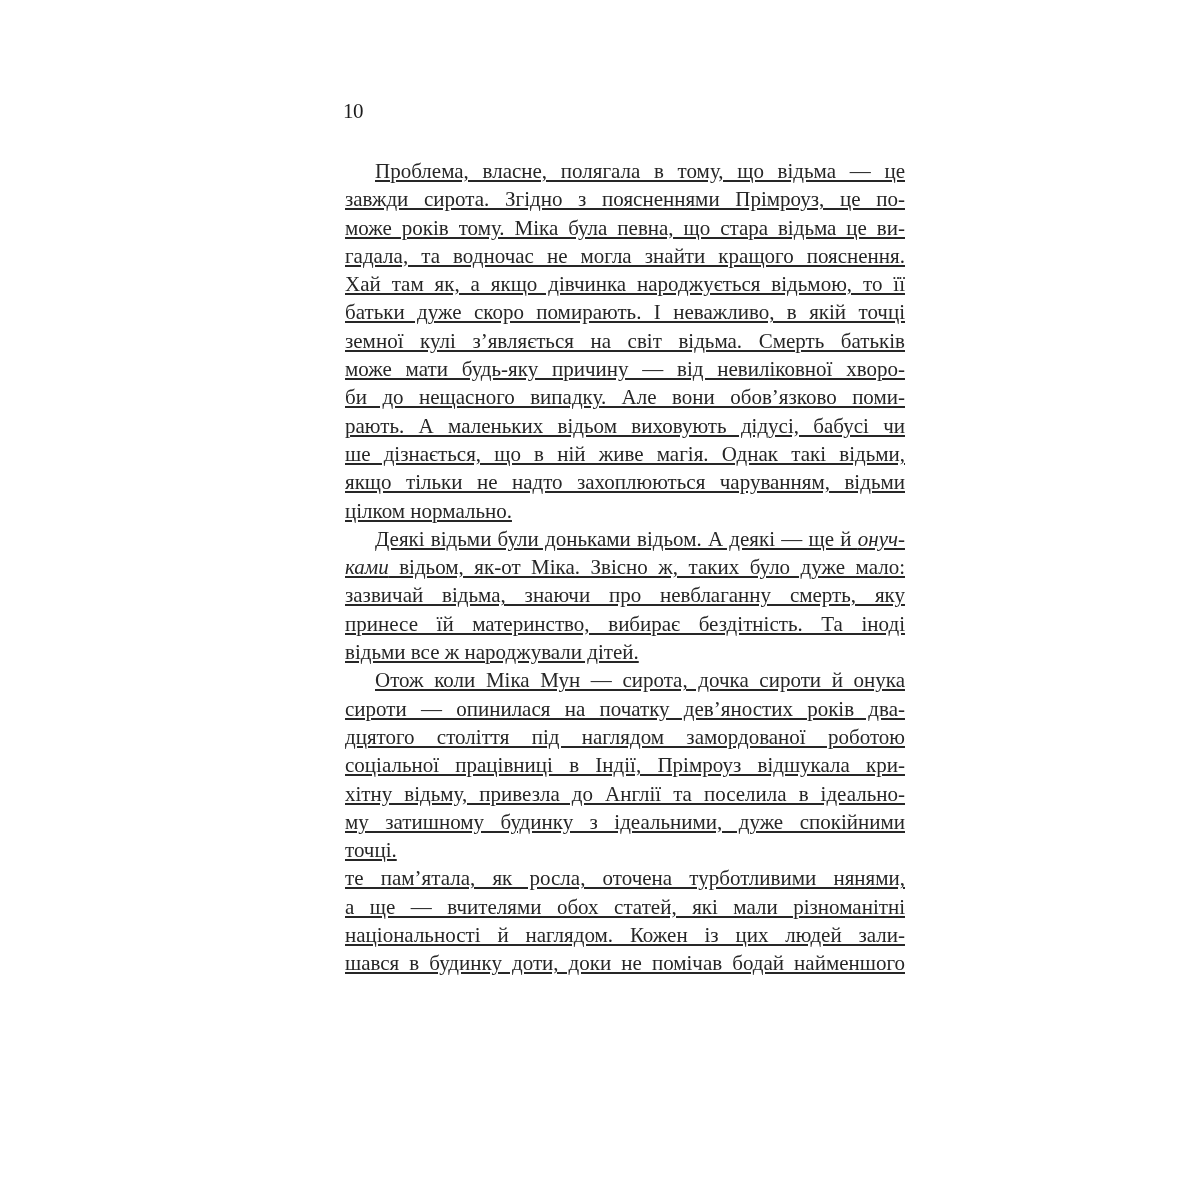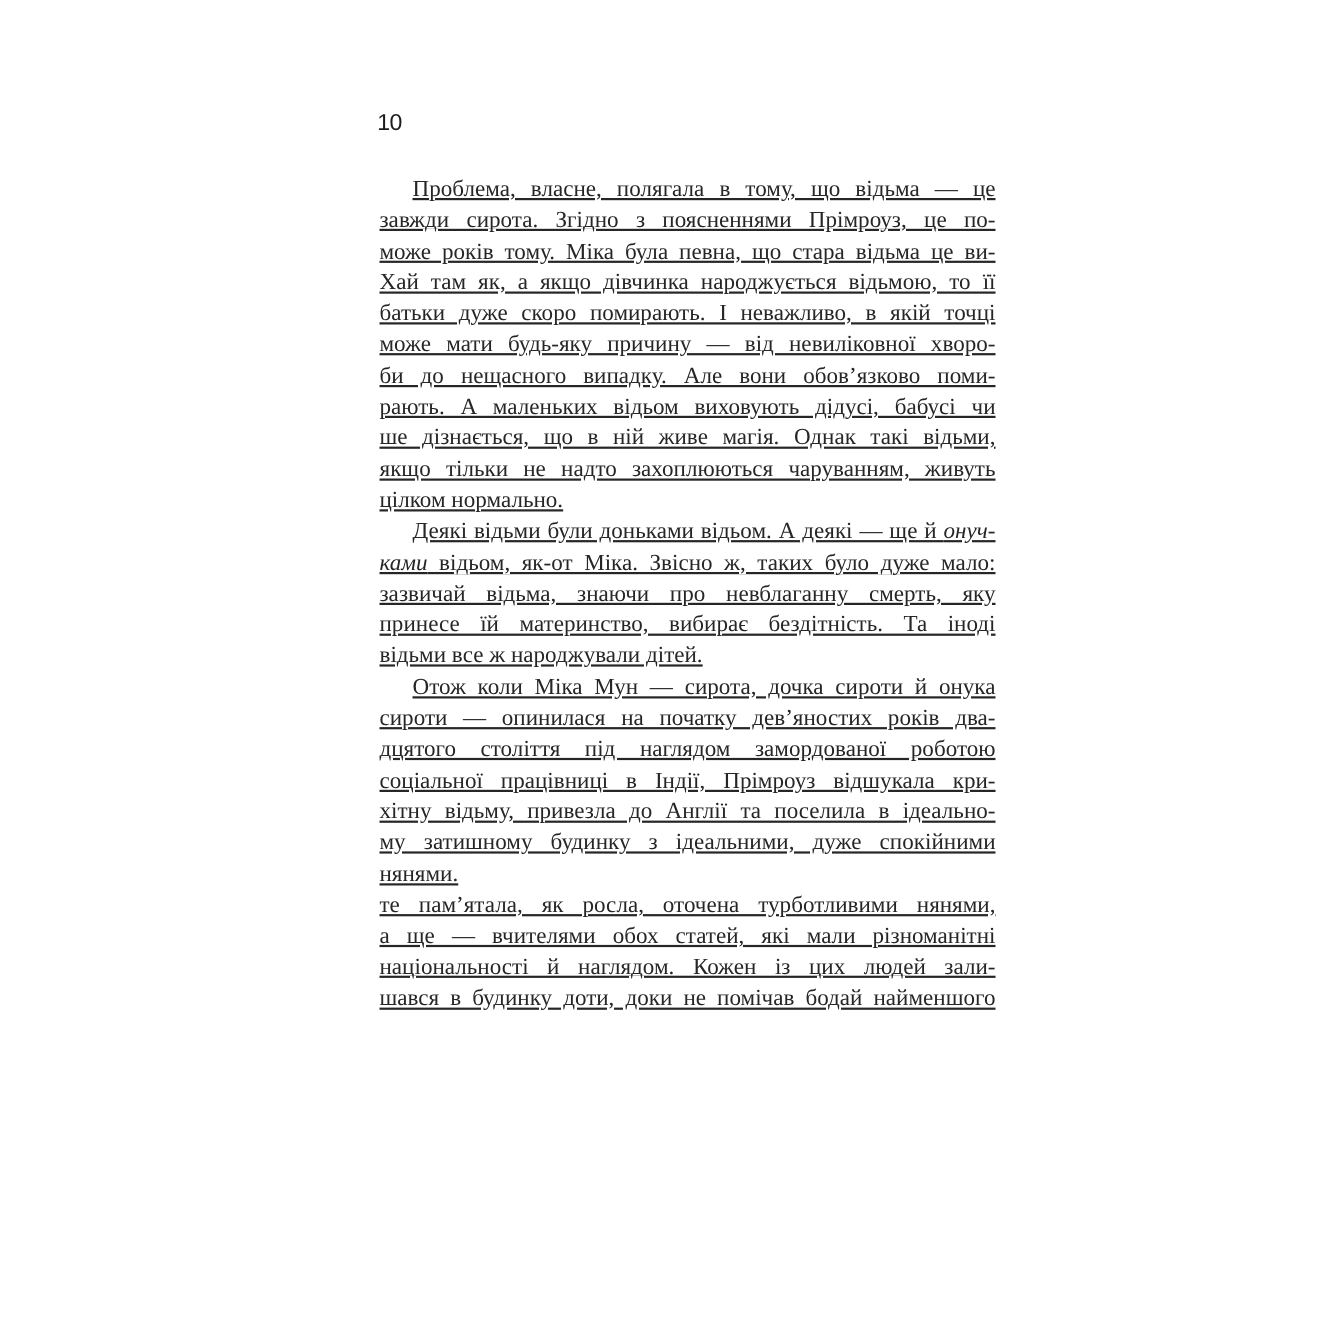"10" .page-number { font-family: Liberation Sans, sans-serif -> Liberation Serif, serif }
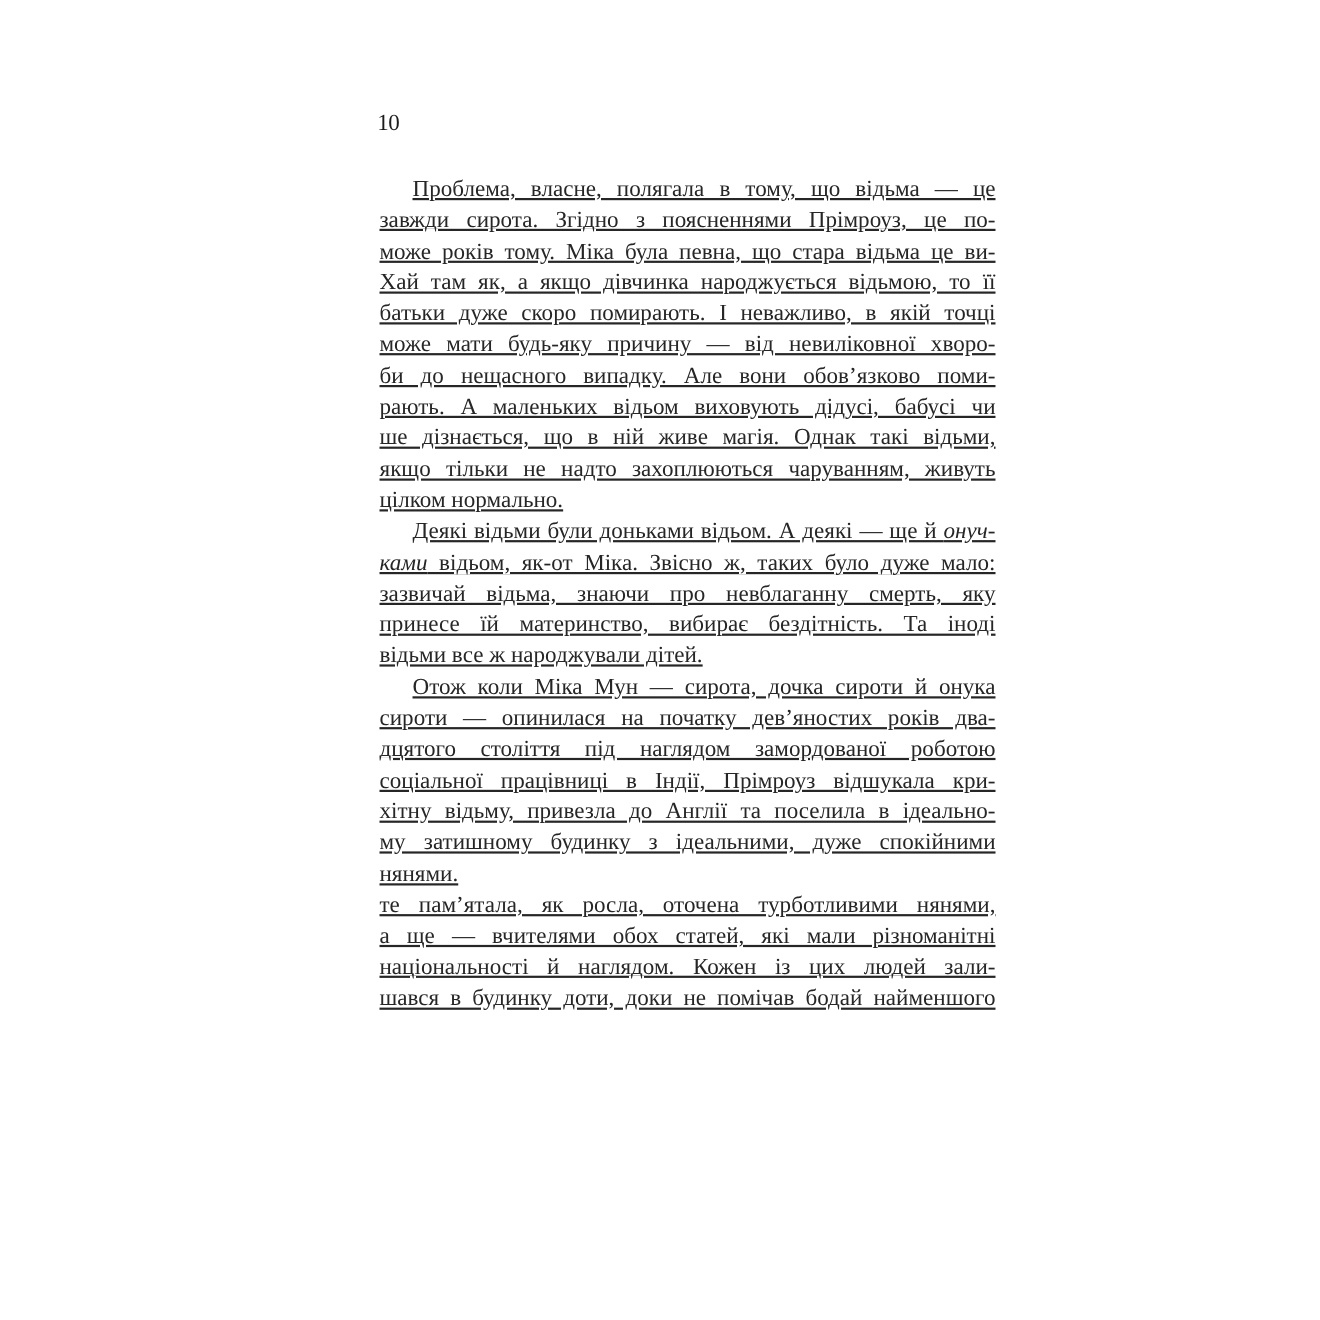"гадала, та водночас не могла" div.line { html: none -> <div>гадала, та водночас не могла знайти кращого пояснення.</div> }
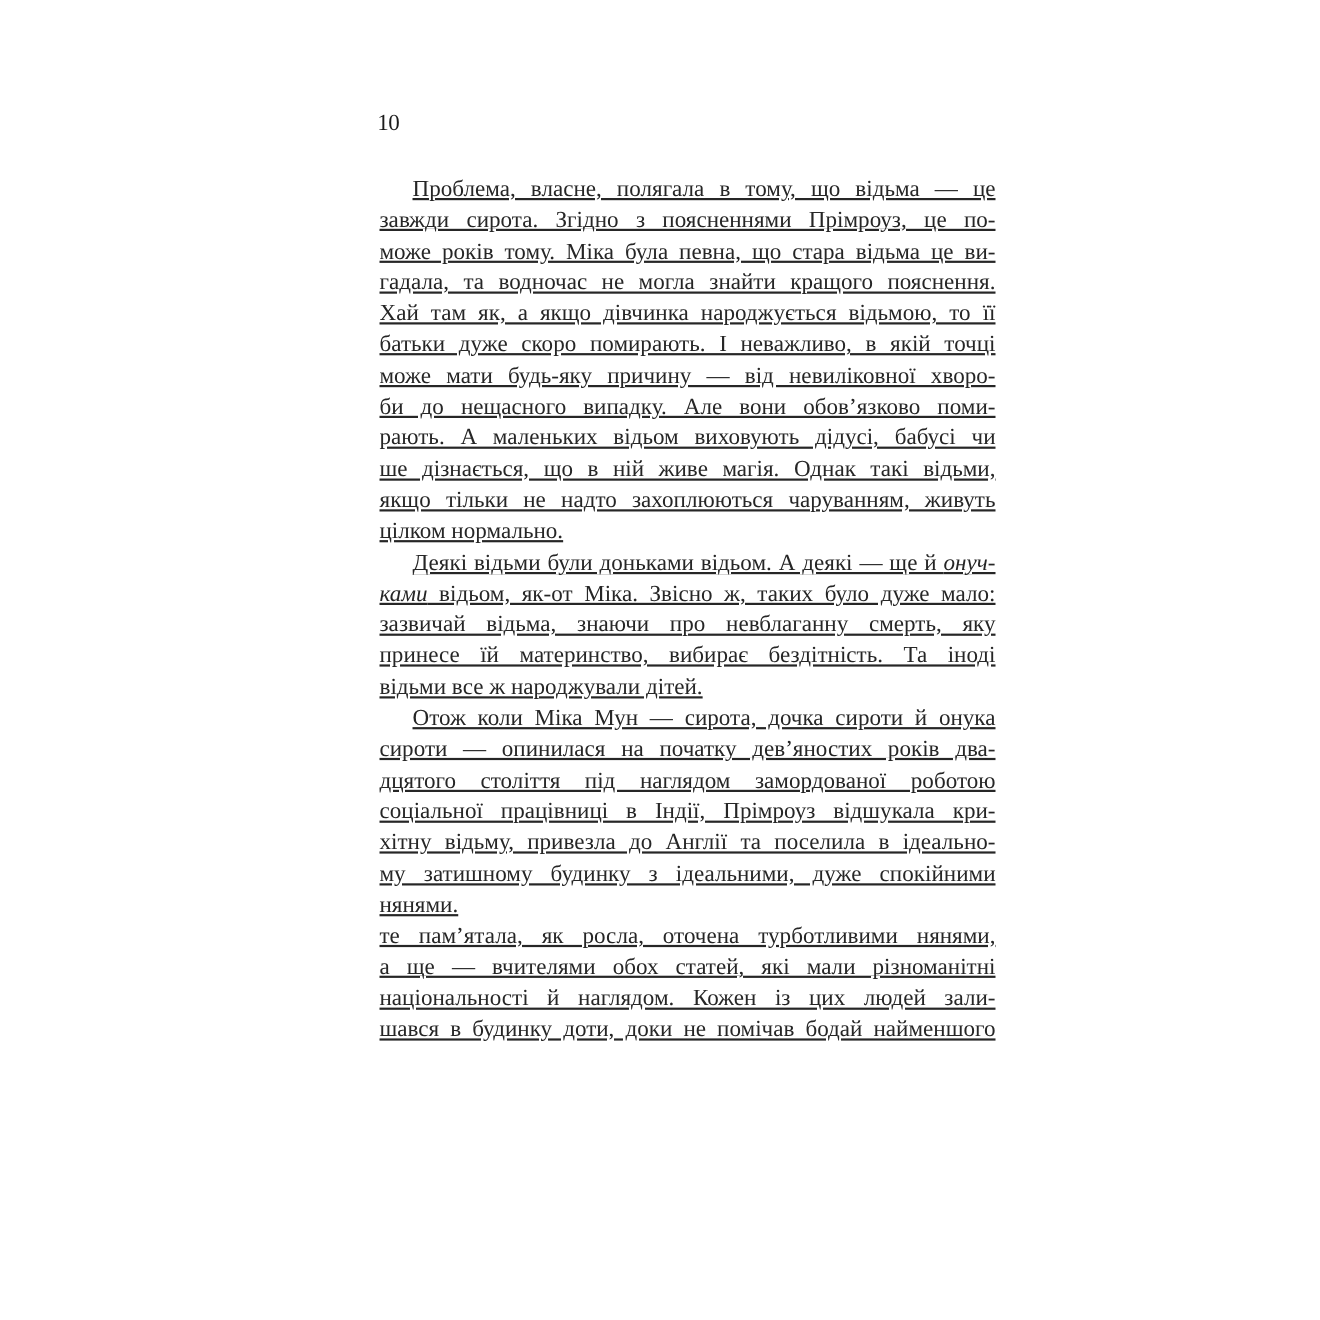"земної кулі з’являється на світ" div.line { html: none -> <div>земної кулі з’являється на світ відьма. Смерть батьків</div> }
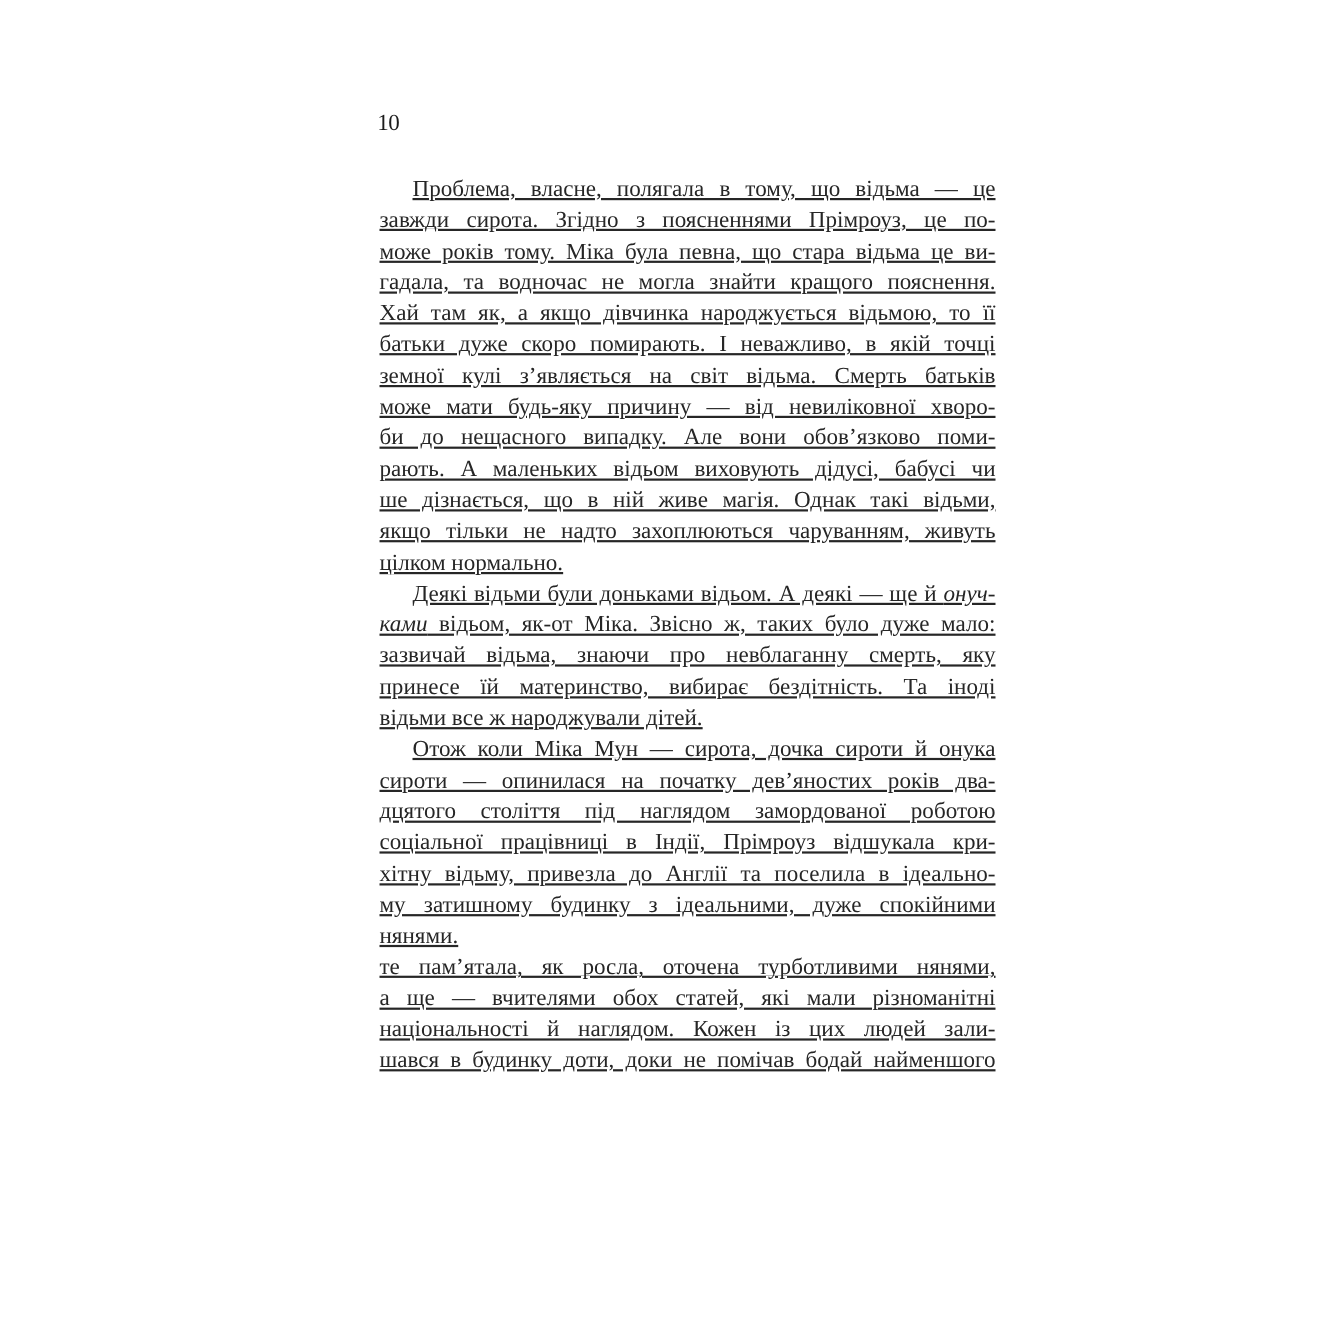"якщо тільки не надто захоплюються" div.line { text: живуть -> відьми }
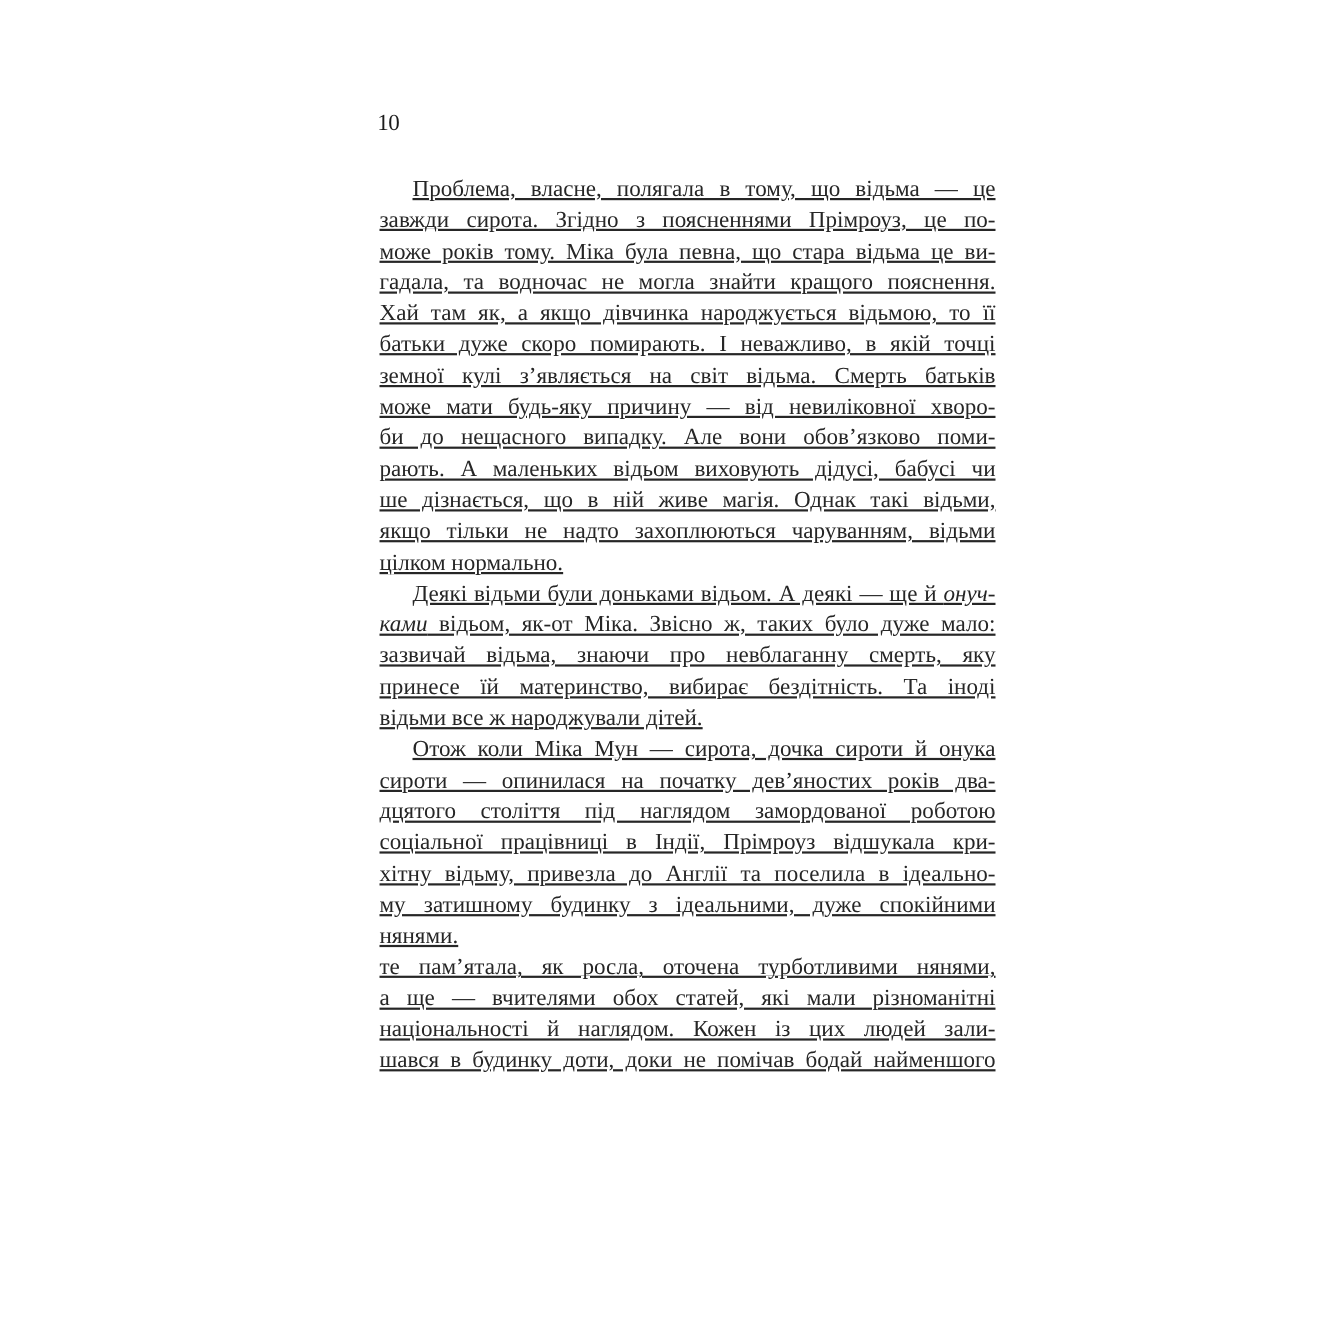"нянями." div.line { text: нянями -> точці }
